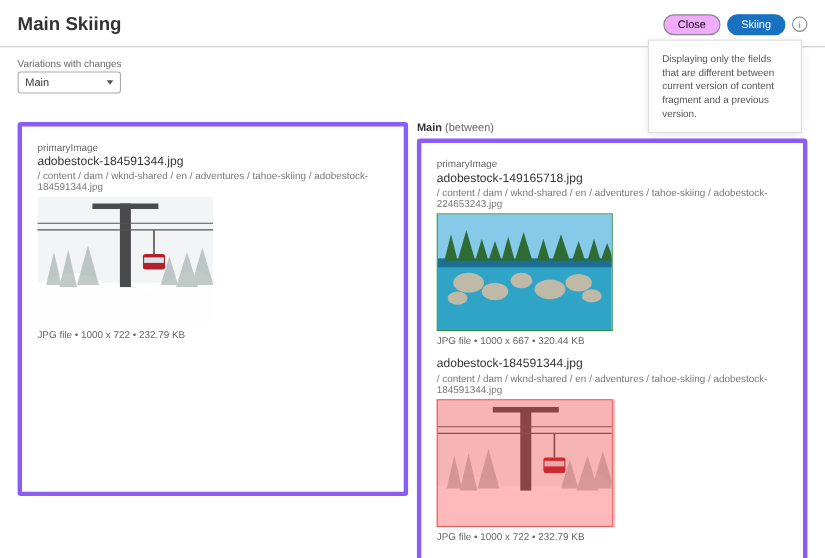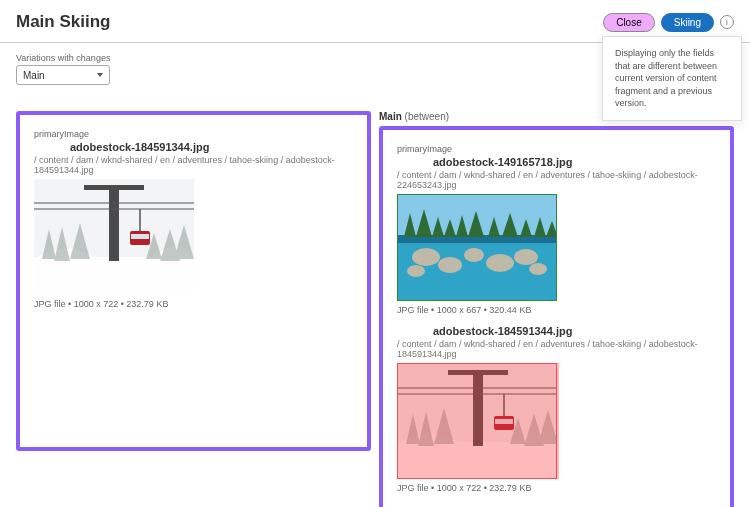"Displaying only the fields that" .tooltip { right: 8px -> 21px }
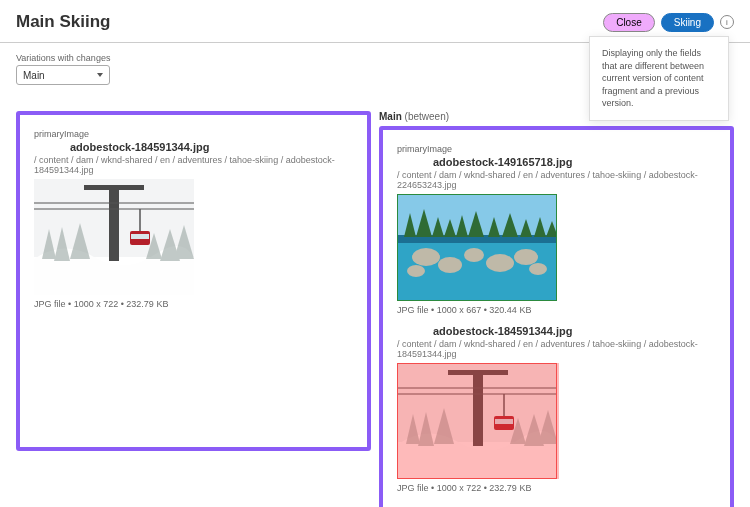"adobestock-184591344.jpg" .filename { font-weight: 700 -> 400; margin-left: 36px -> none }
